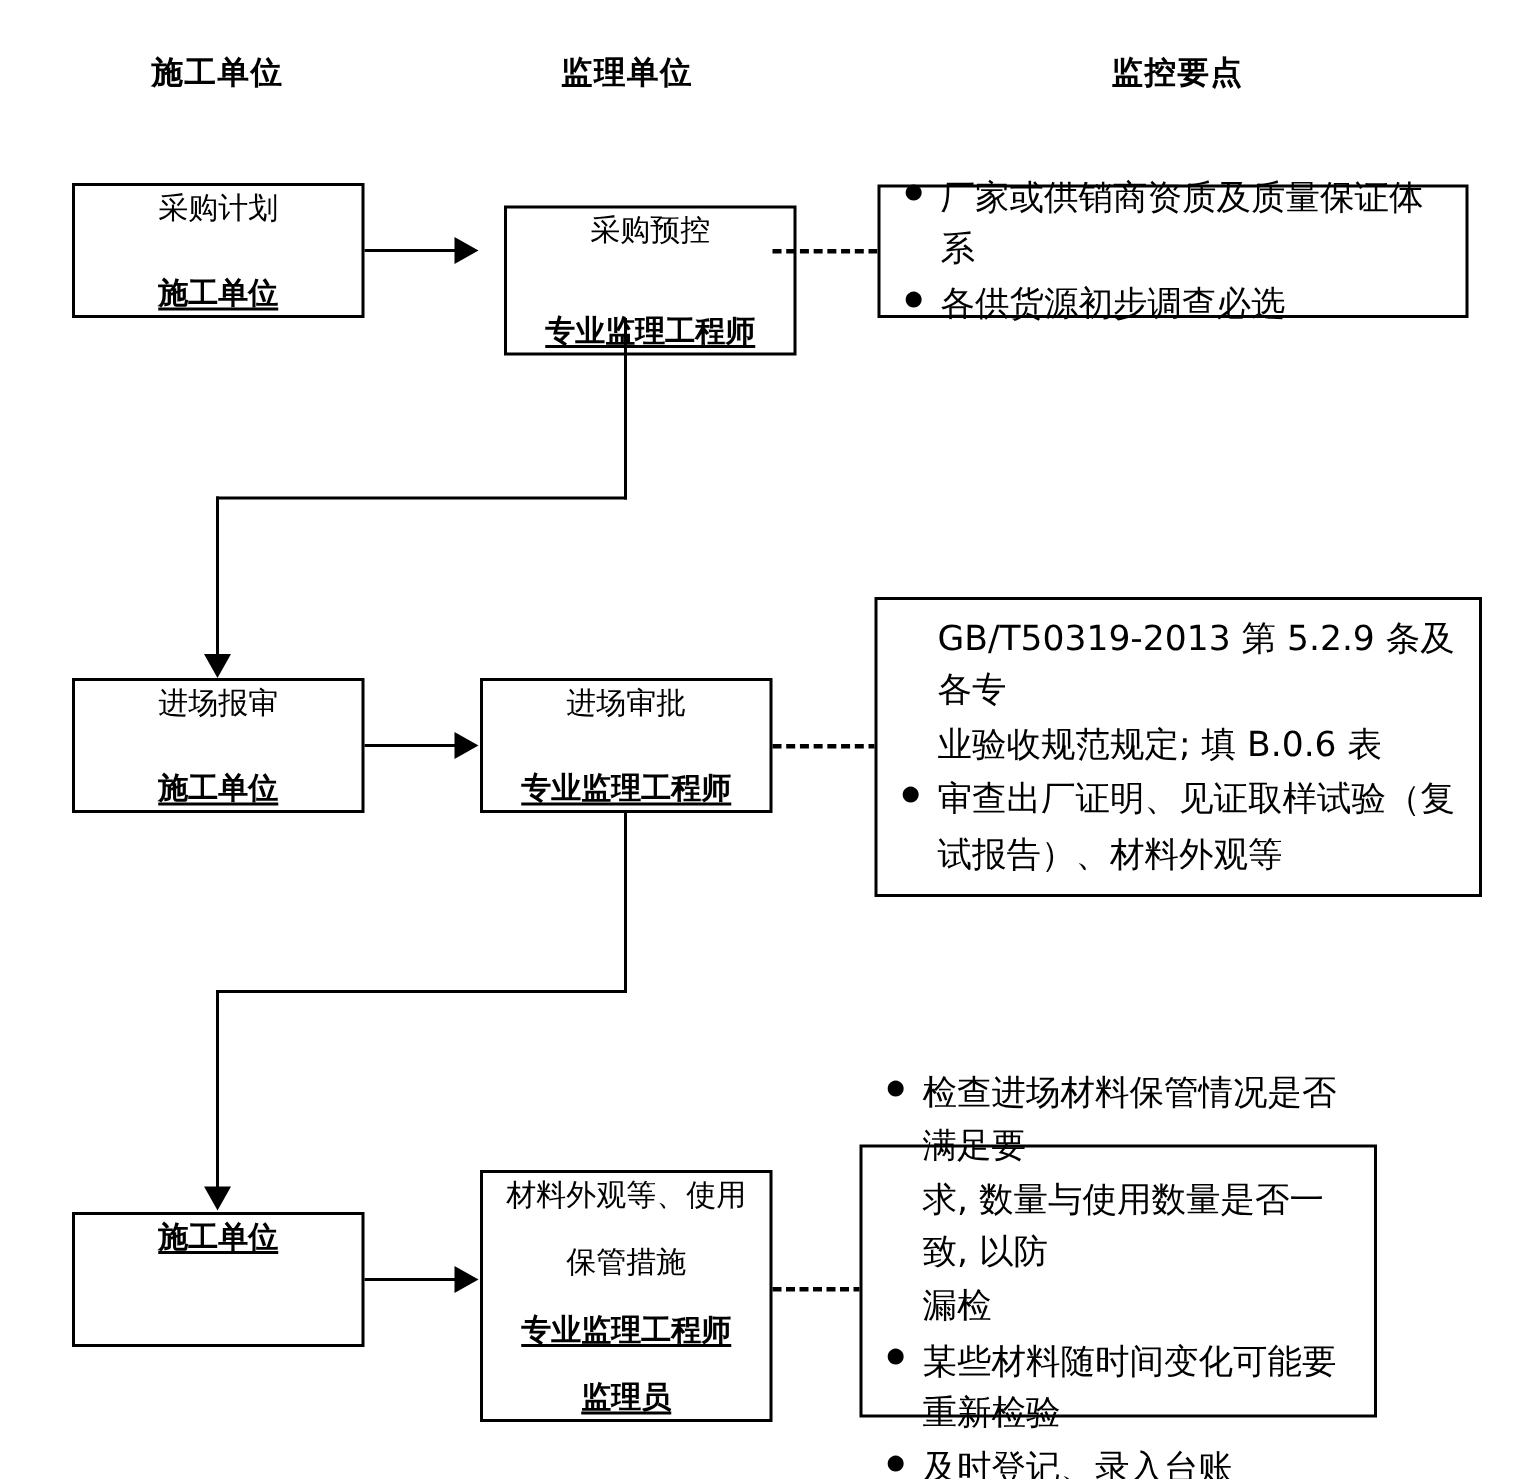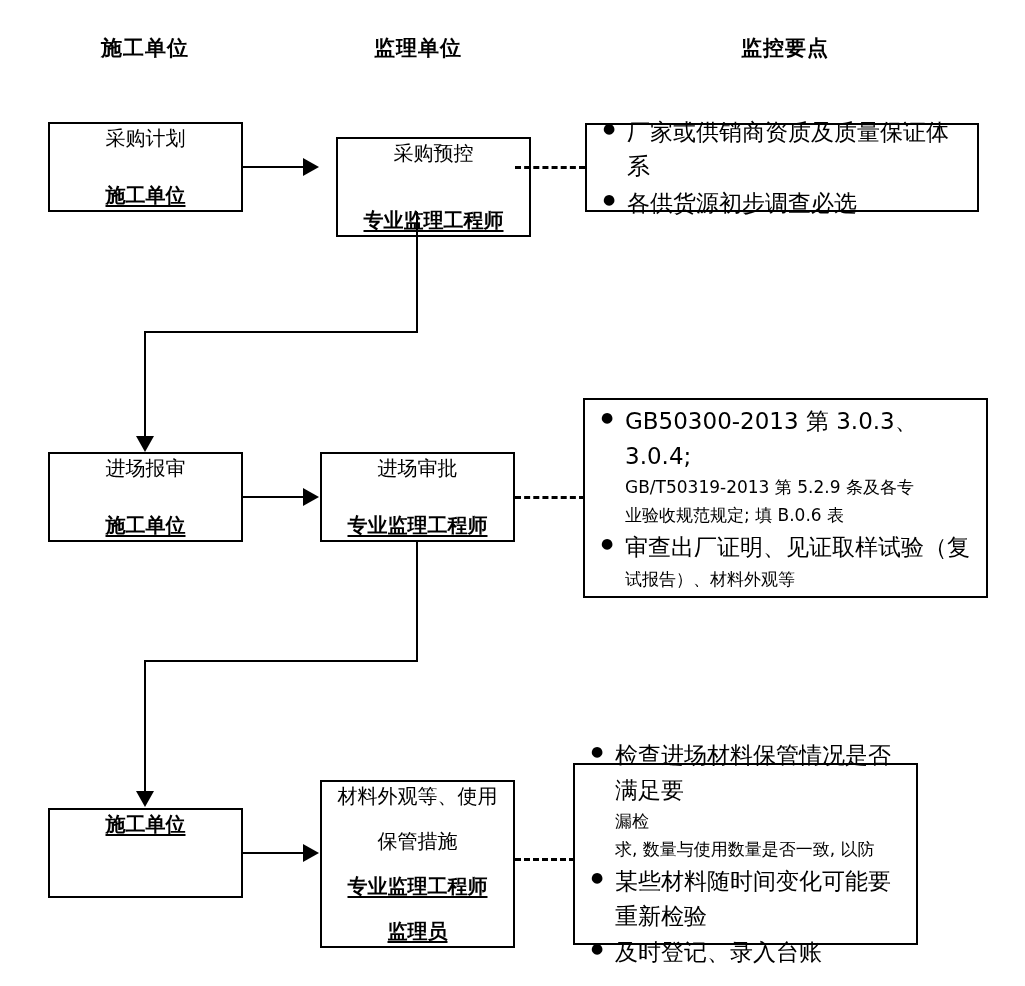"GB50300-2013 第 3.0.3、3.0.4;" div.note-item { html: <div>GB50300-2013 第 3.0.3、3.0.4;</div> -> none }
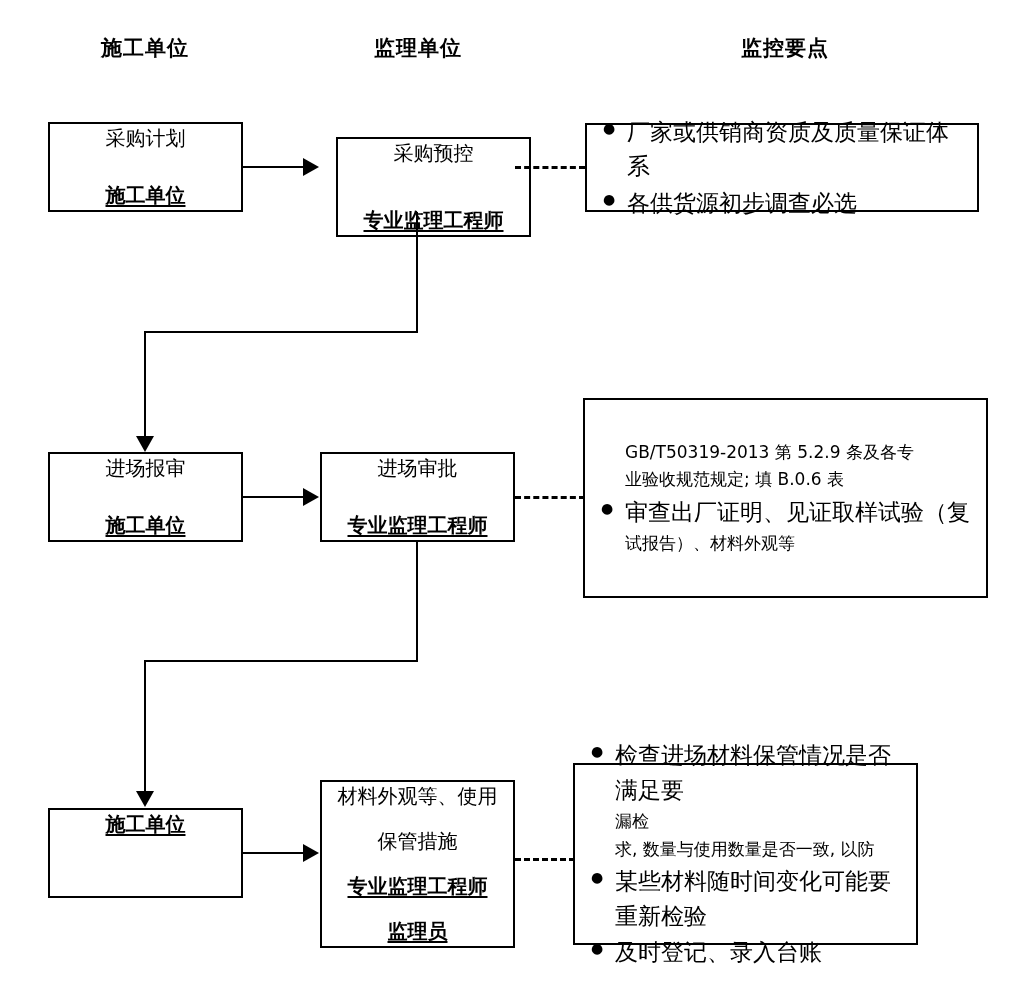"GB/T50319-2013 第 5.2.9 条及各专" .note-sub { font-size: 17px -> 23px }
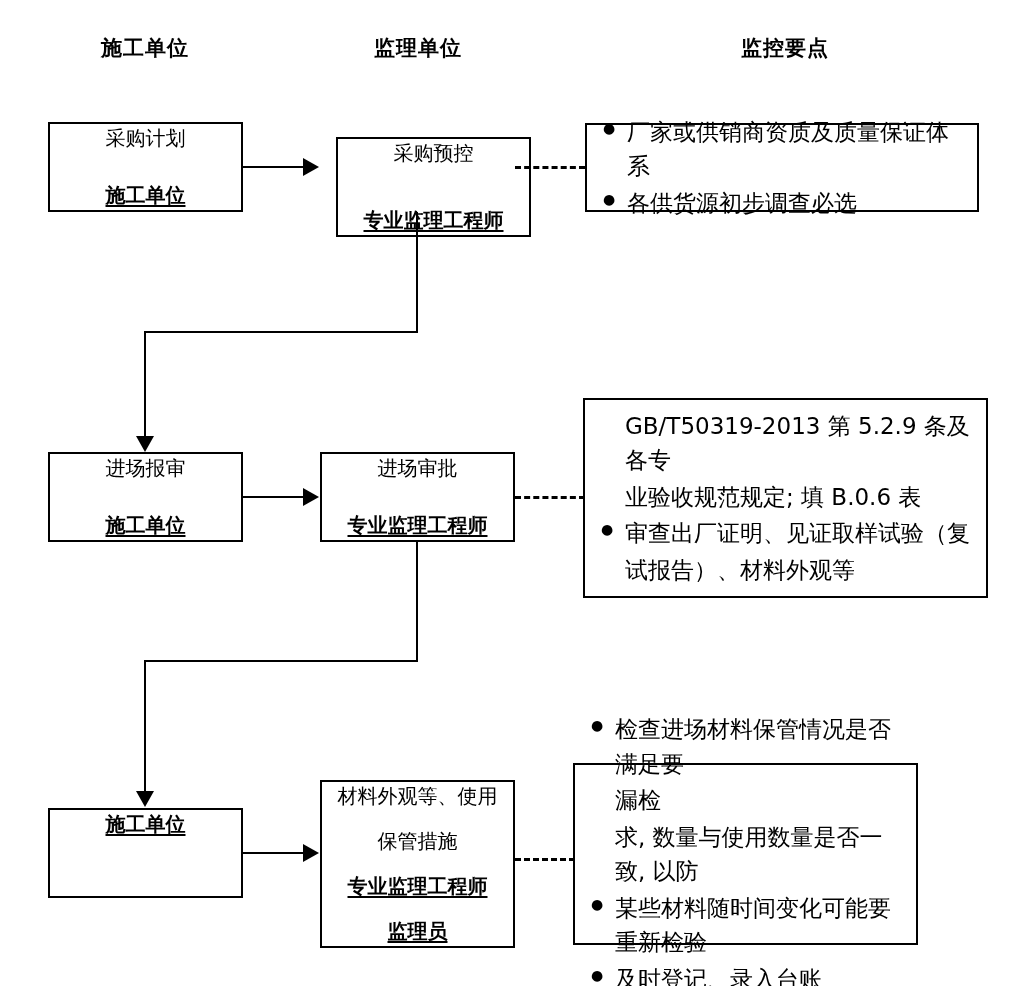"漏检" div.note-sub { order: before "求, 数量与使用数量是否一致, 以防" -> after "求, 数量与使用数量是否一致, 以防" }
